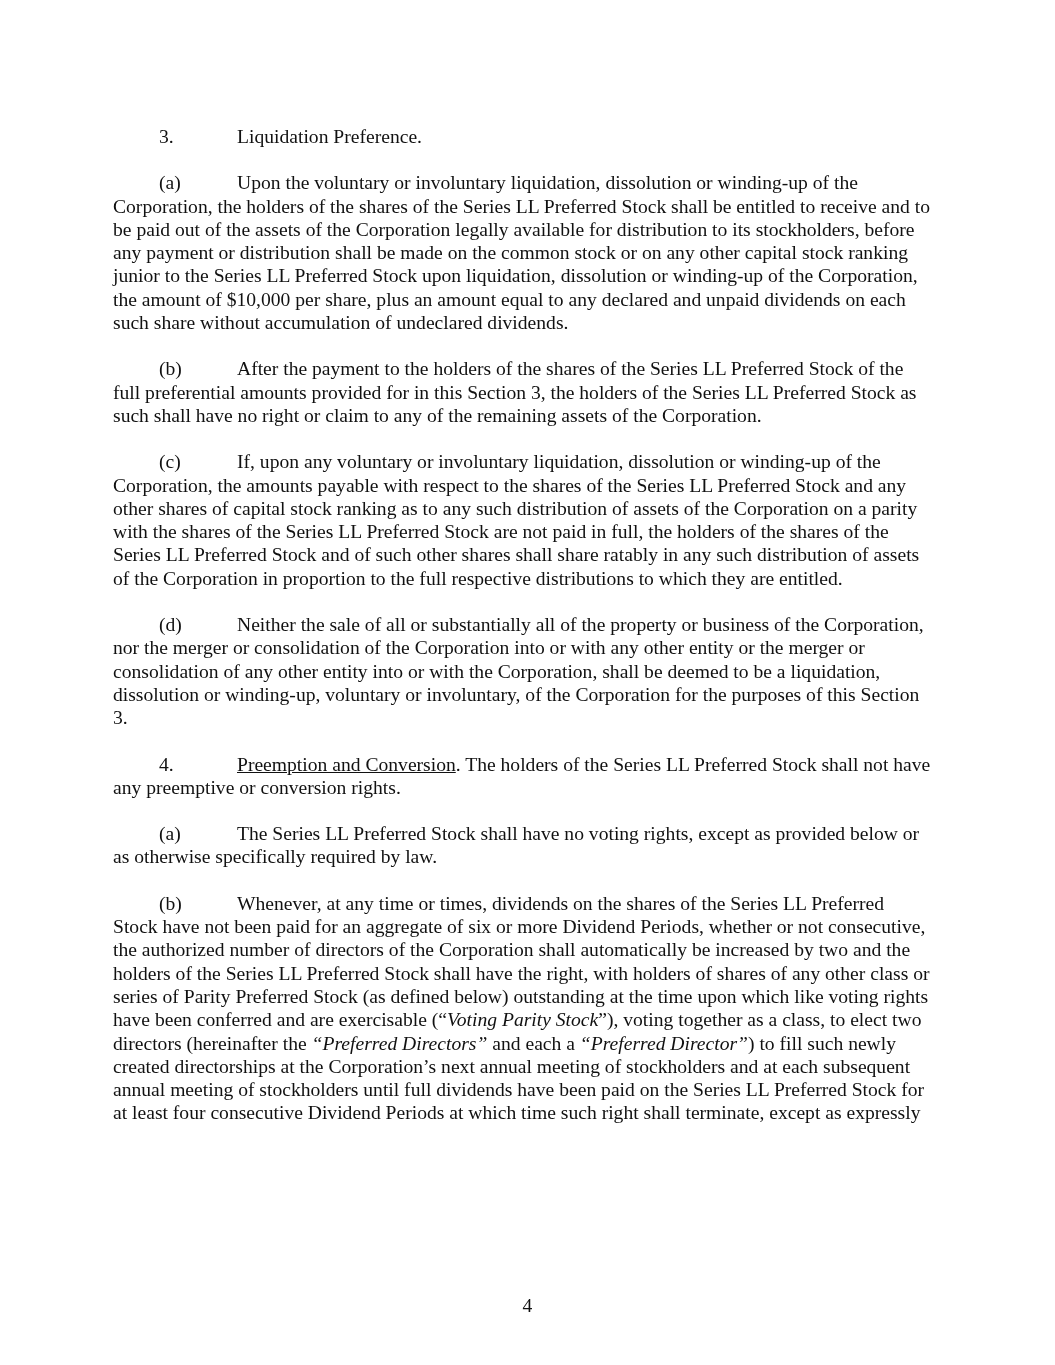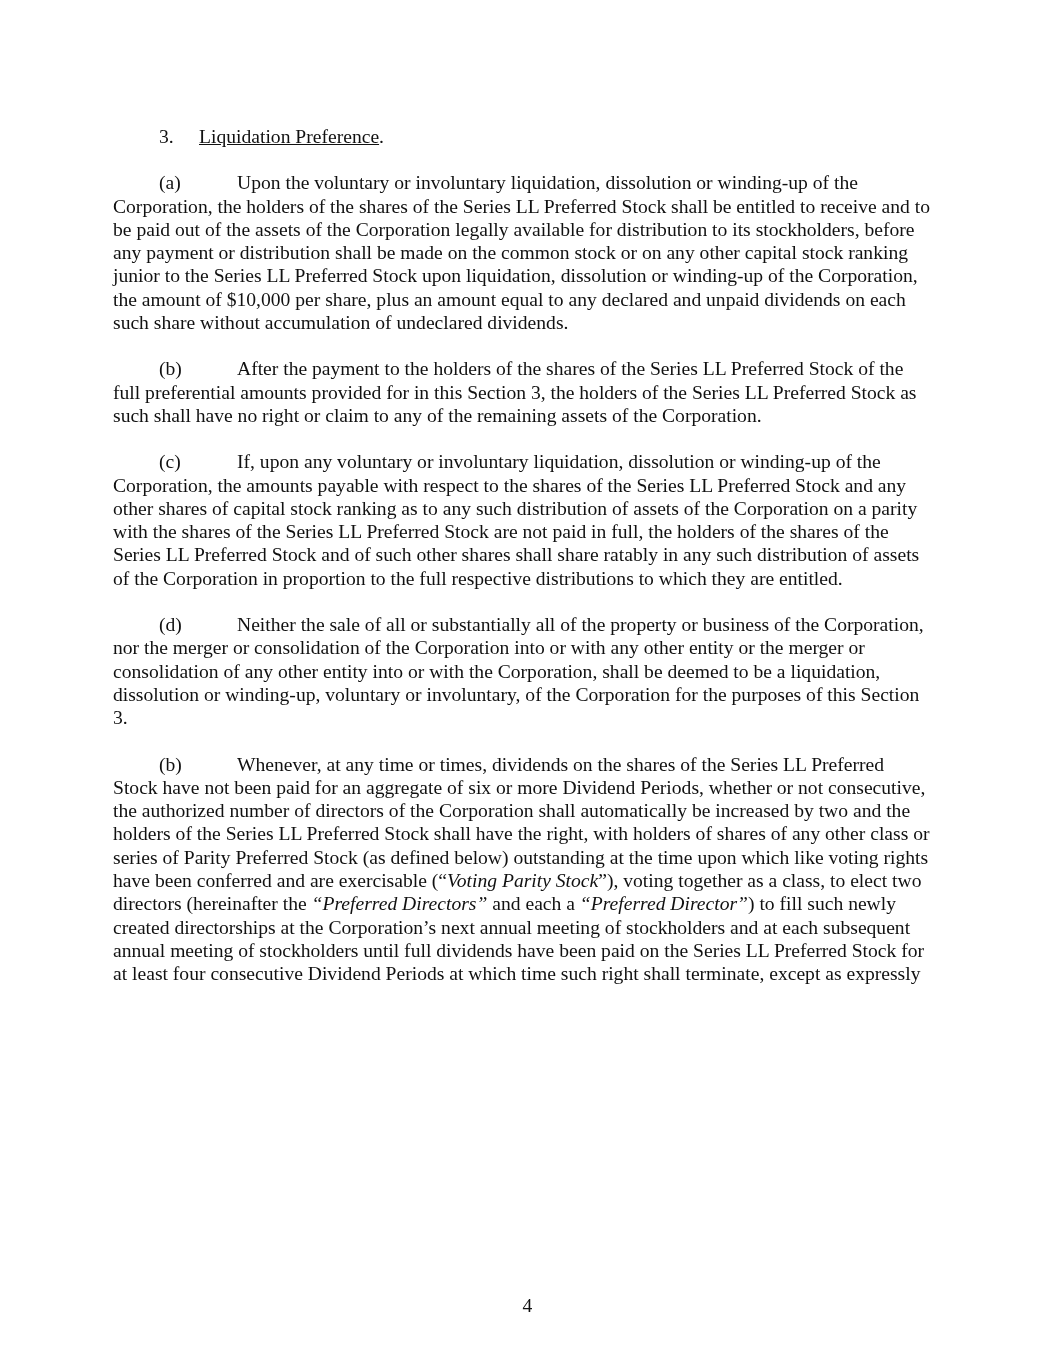"Liquidation Preference" .heading .title { margin-left: 40px -> 78px; text-decoration: underline -> none }
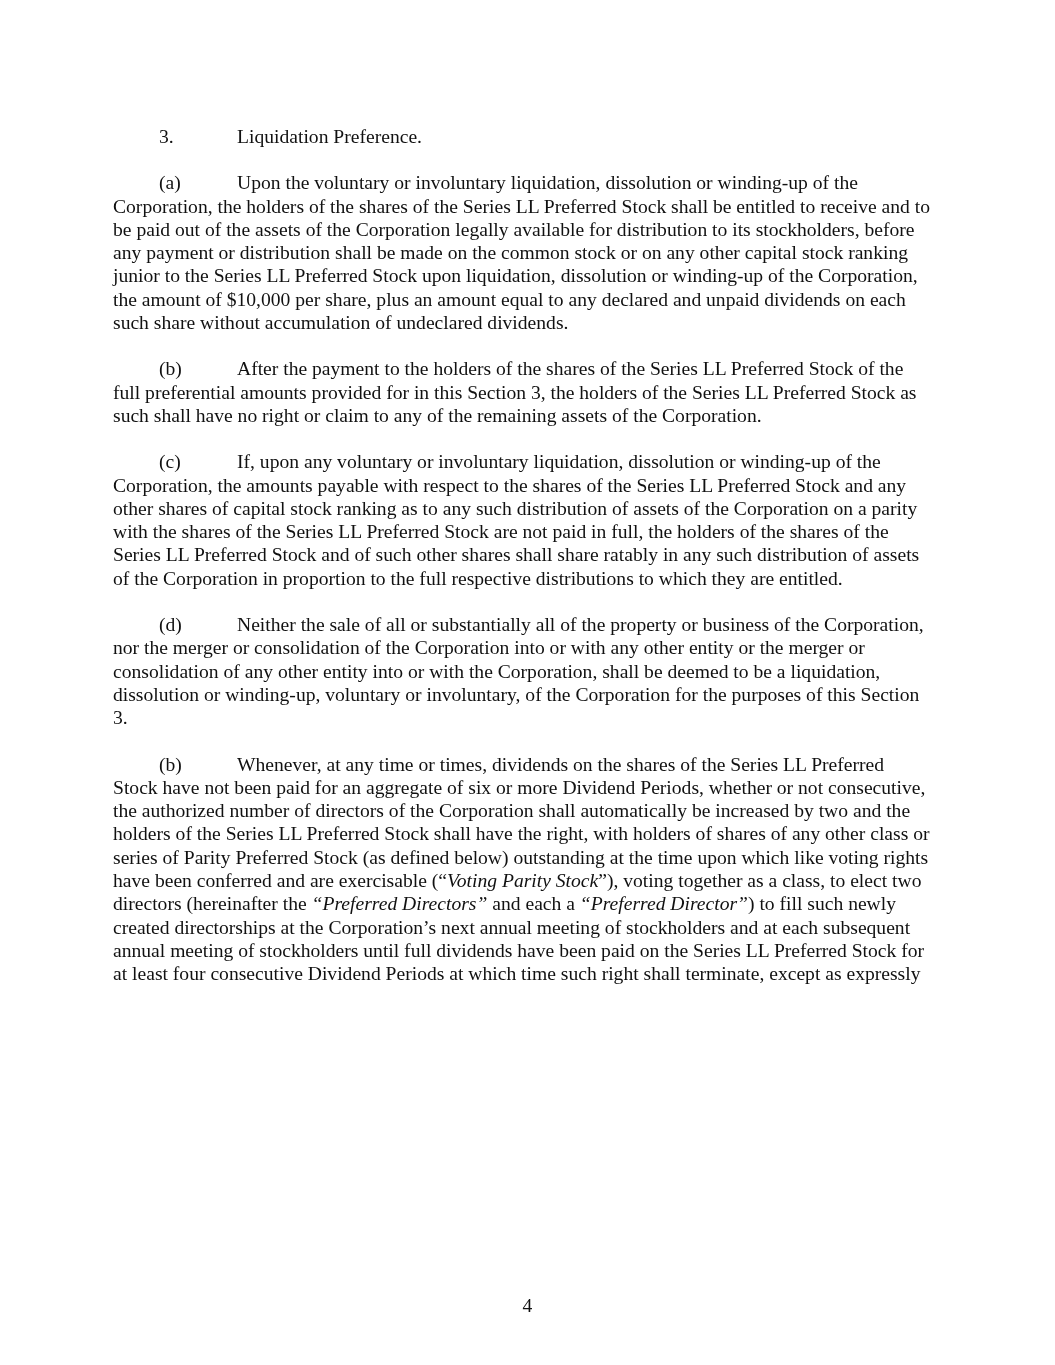"4. Preemption and Conversion. The" p.para { html: none -> <p><span>4.</span><span>Preemption and Conversion</span><span>. The holders of the Series LL Preferred Stock shall not have any preemptive or conversion rights.</span></p> }
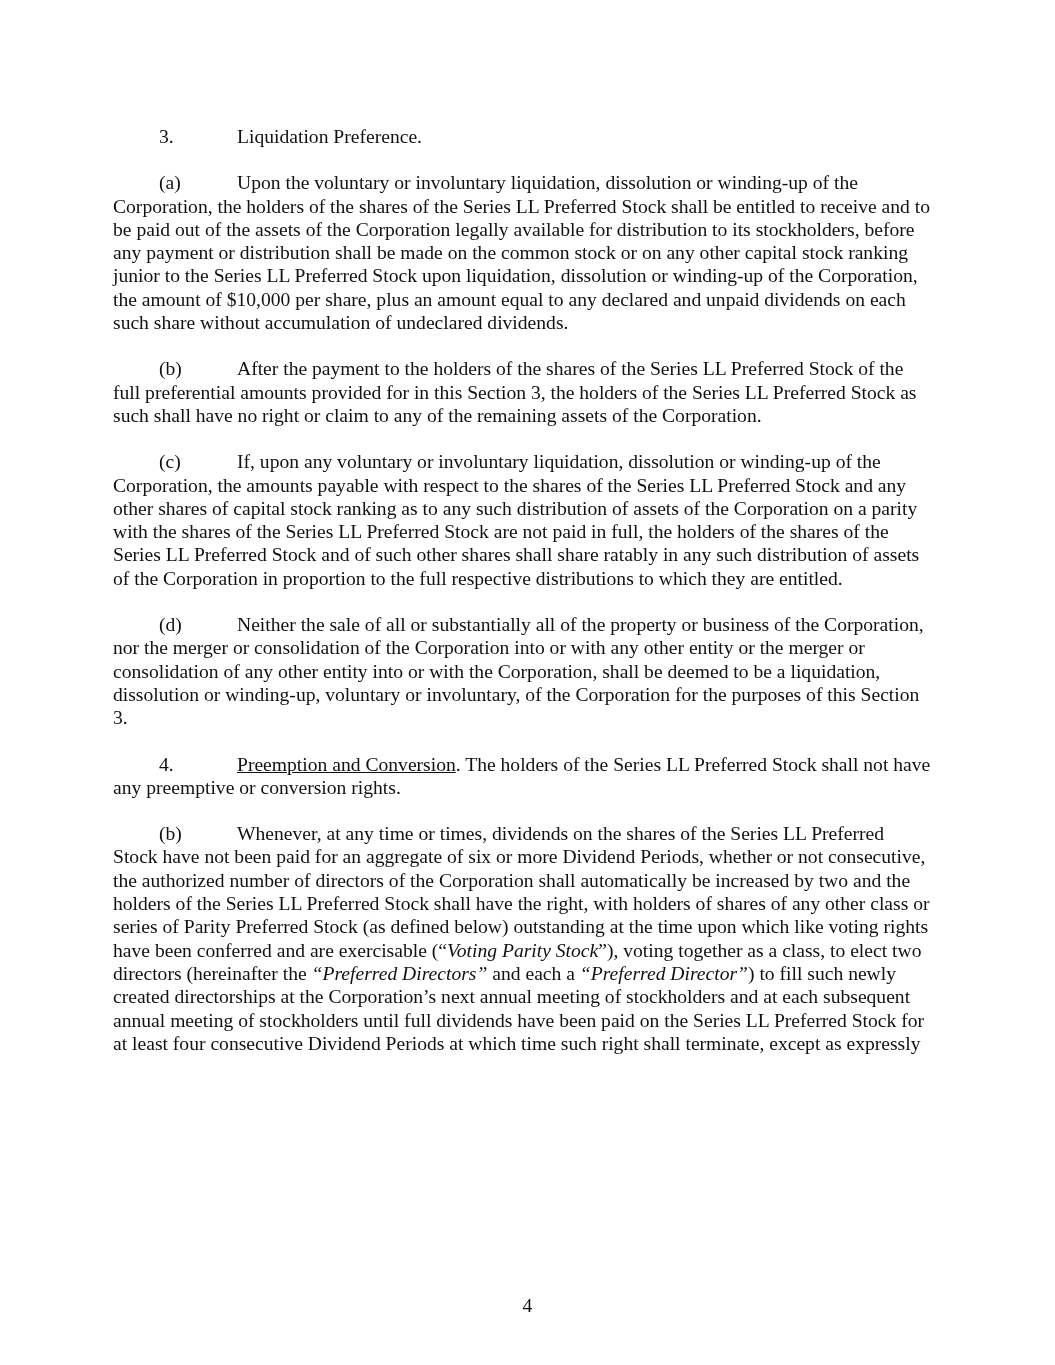"(a) The Series LL Preferred" p.para { html: none -> <p><span>(a)</span><span>The Series LL Preferred Stock shall have no voting rights, except as provided below or as otherwise specifically required by law.</span></p> }
